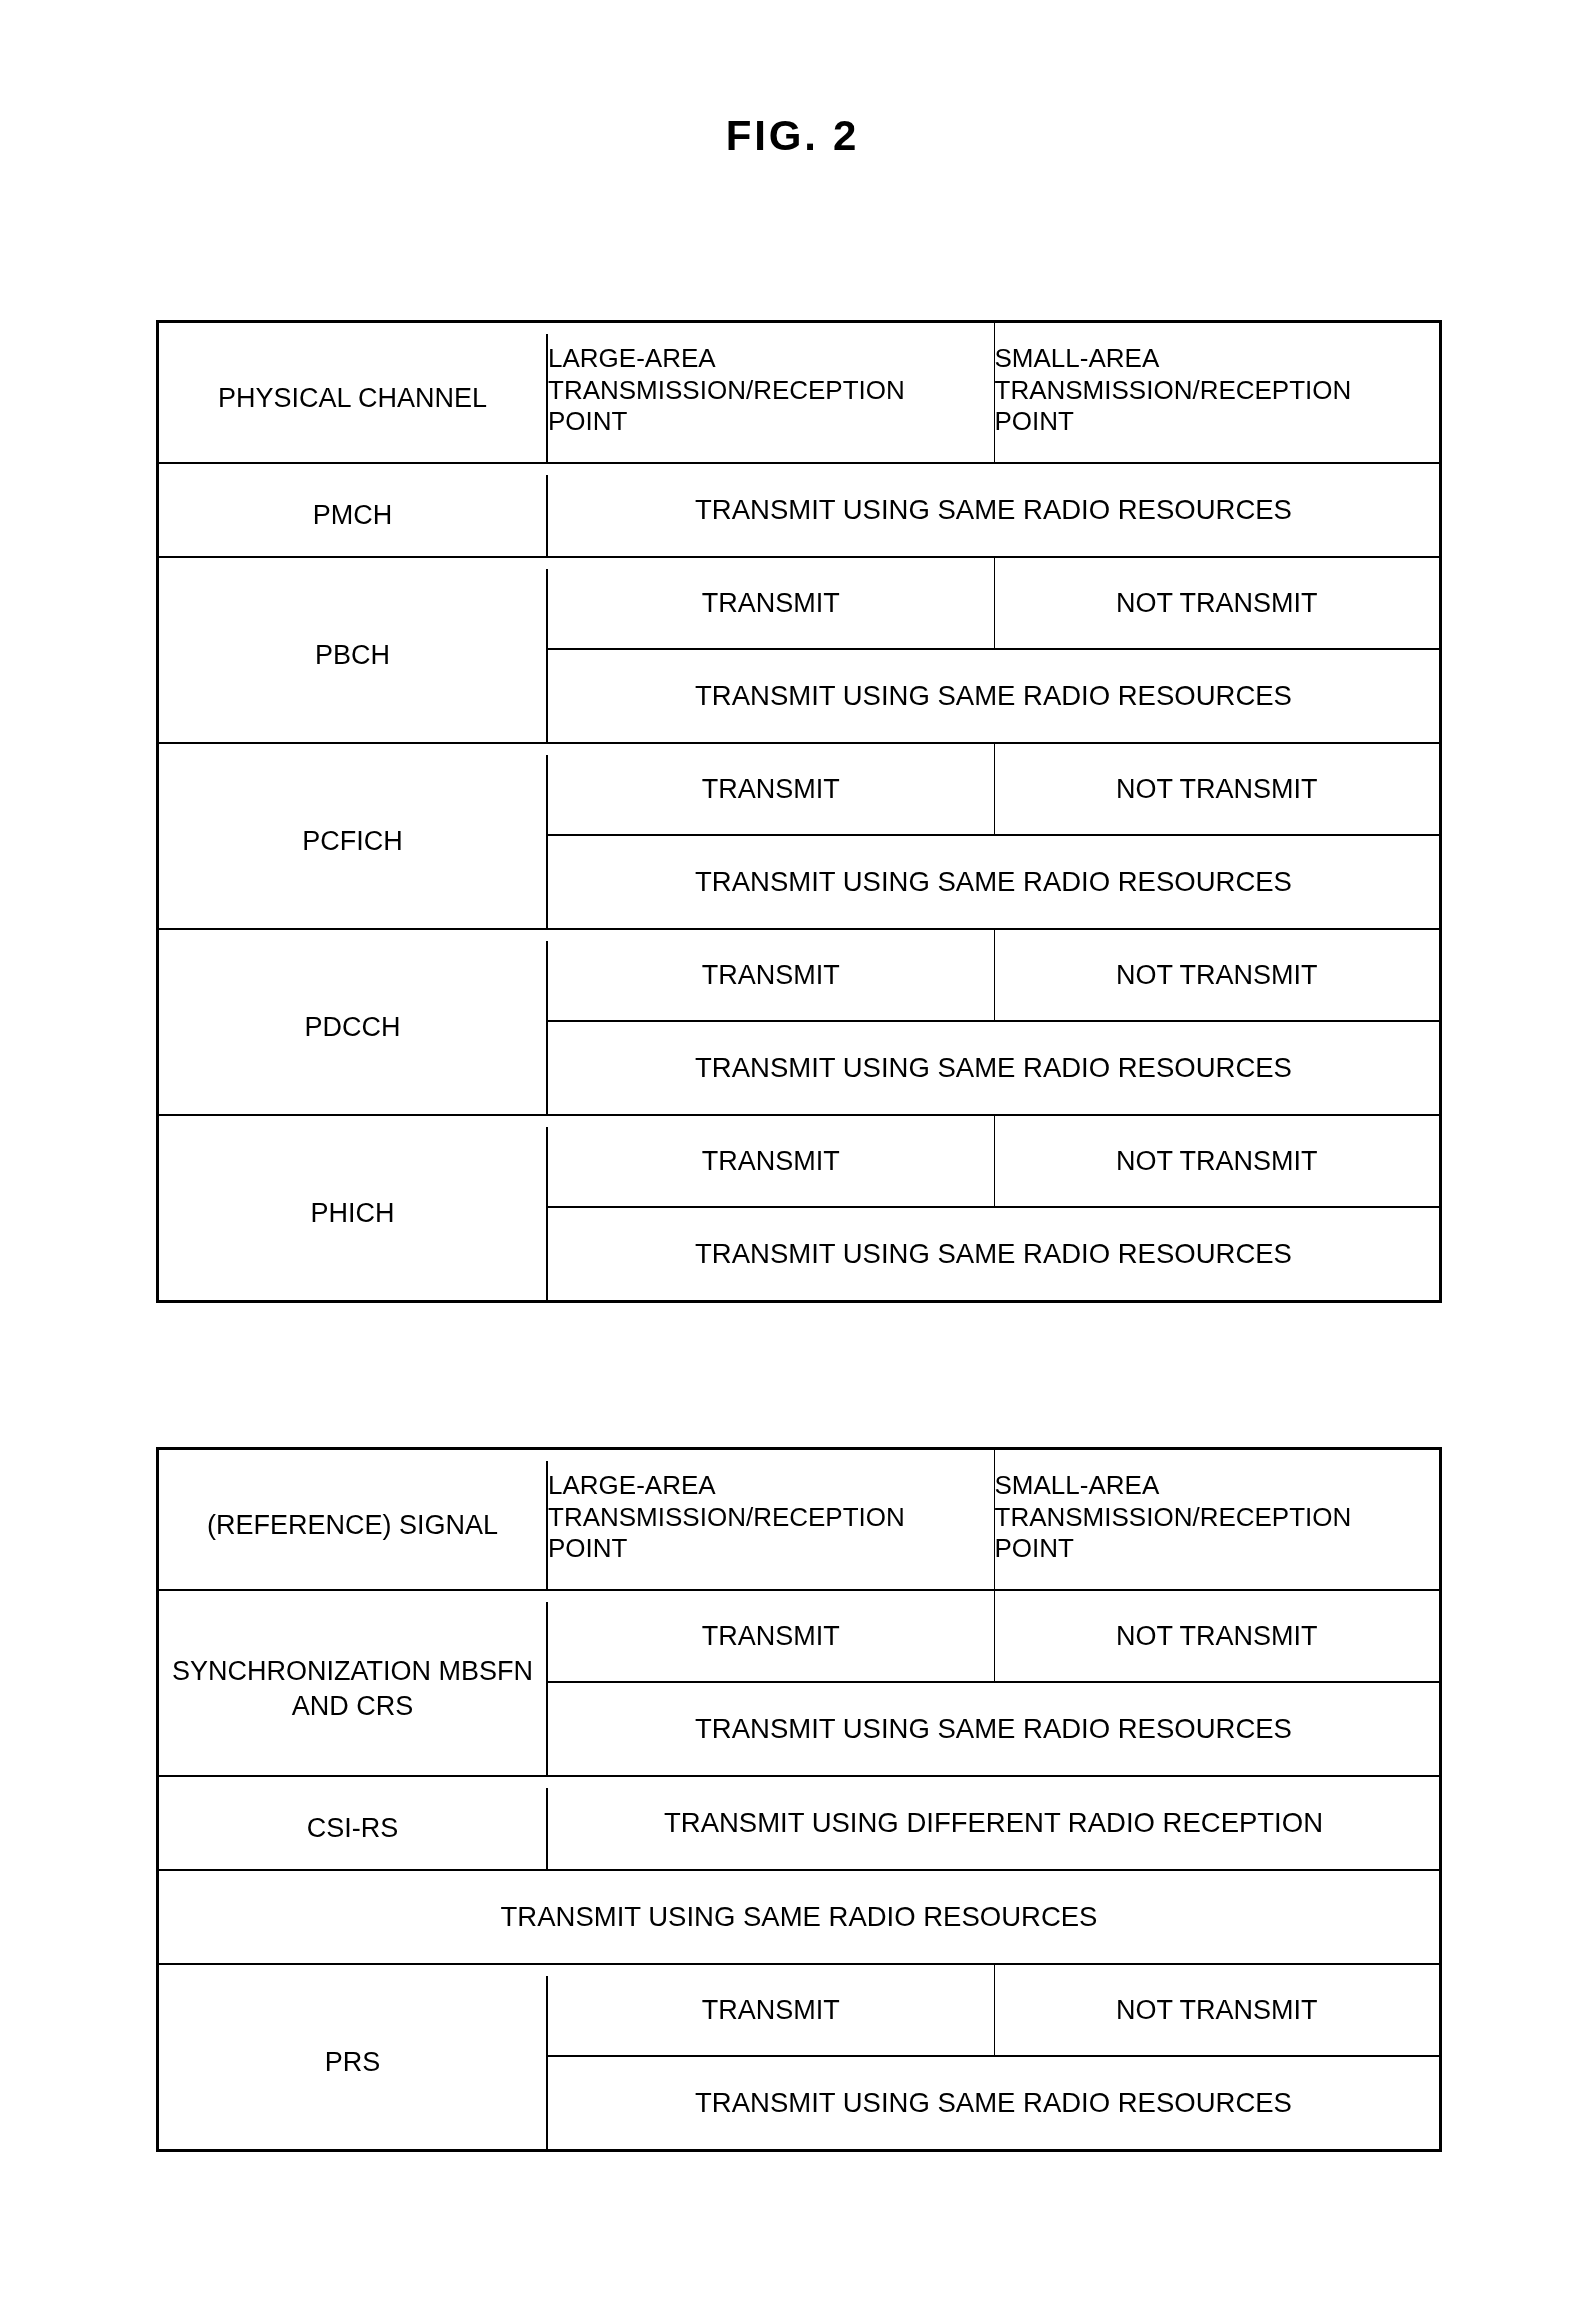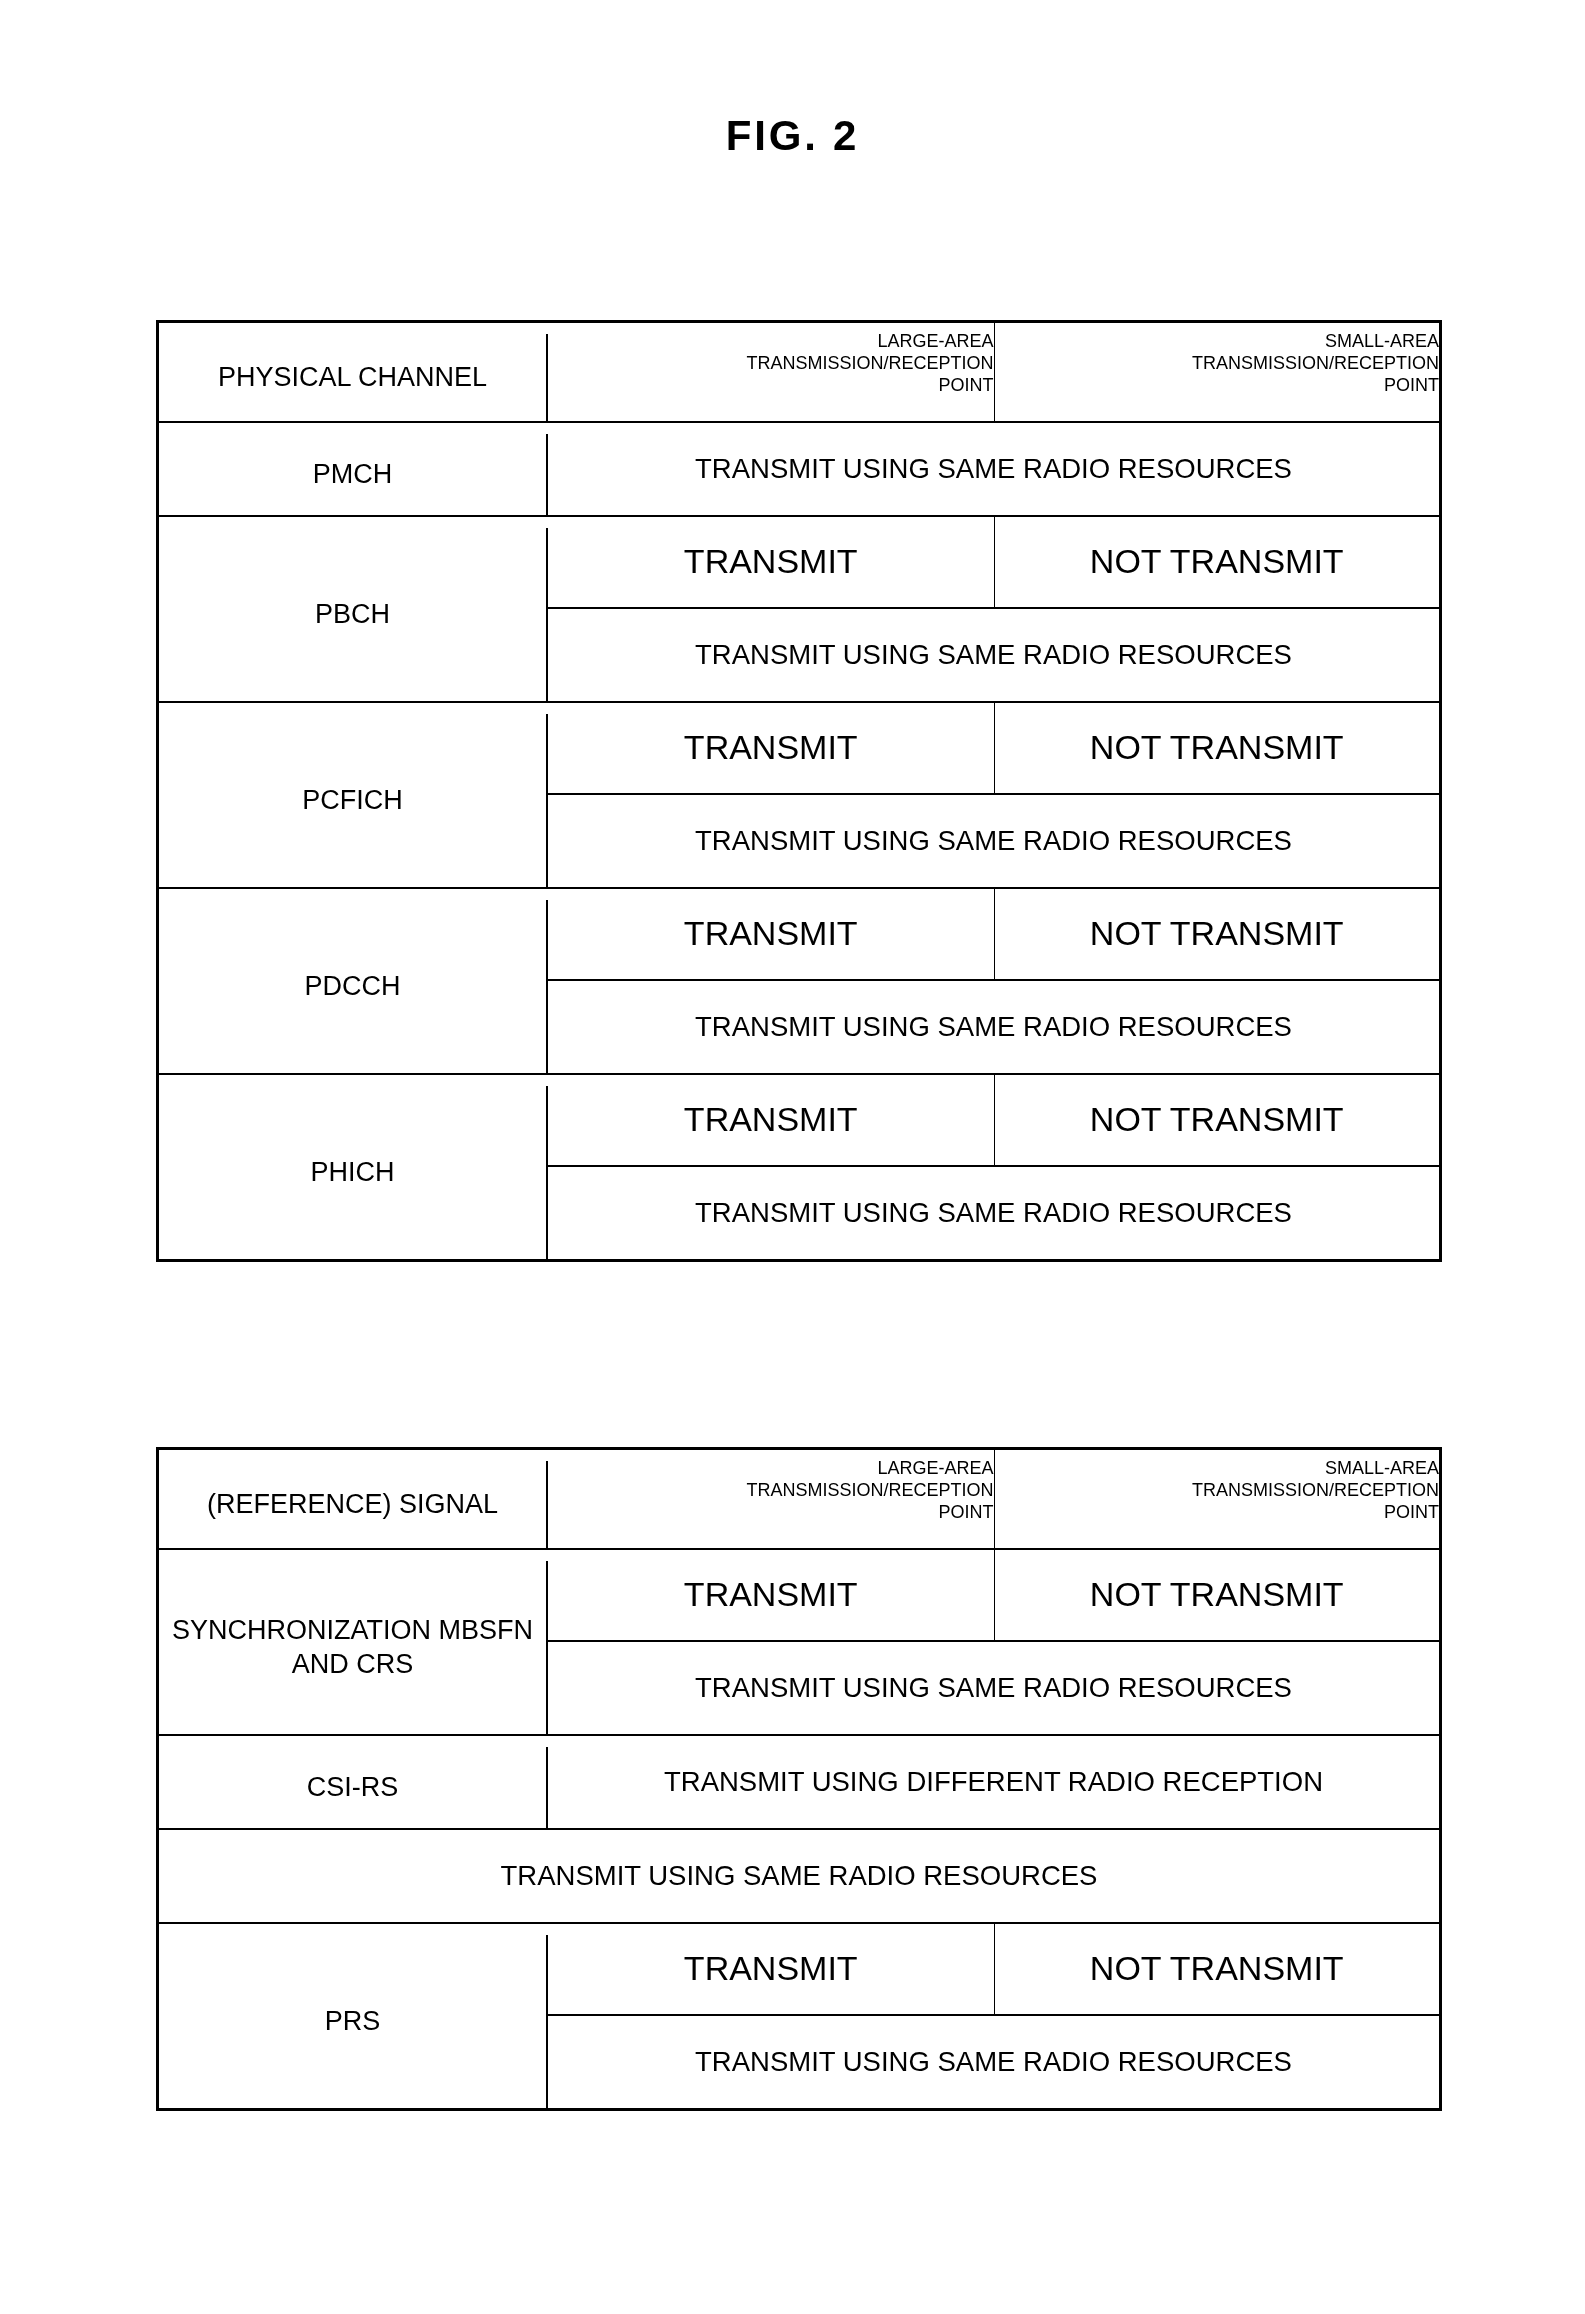"LARGE-AREA" .hdr-cell { font-size: 18px -> 26px; padding: 8px 0 24px 0 -> 20px 0 24px 0; text-align: right -> left }
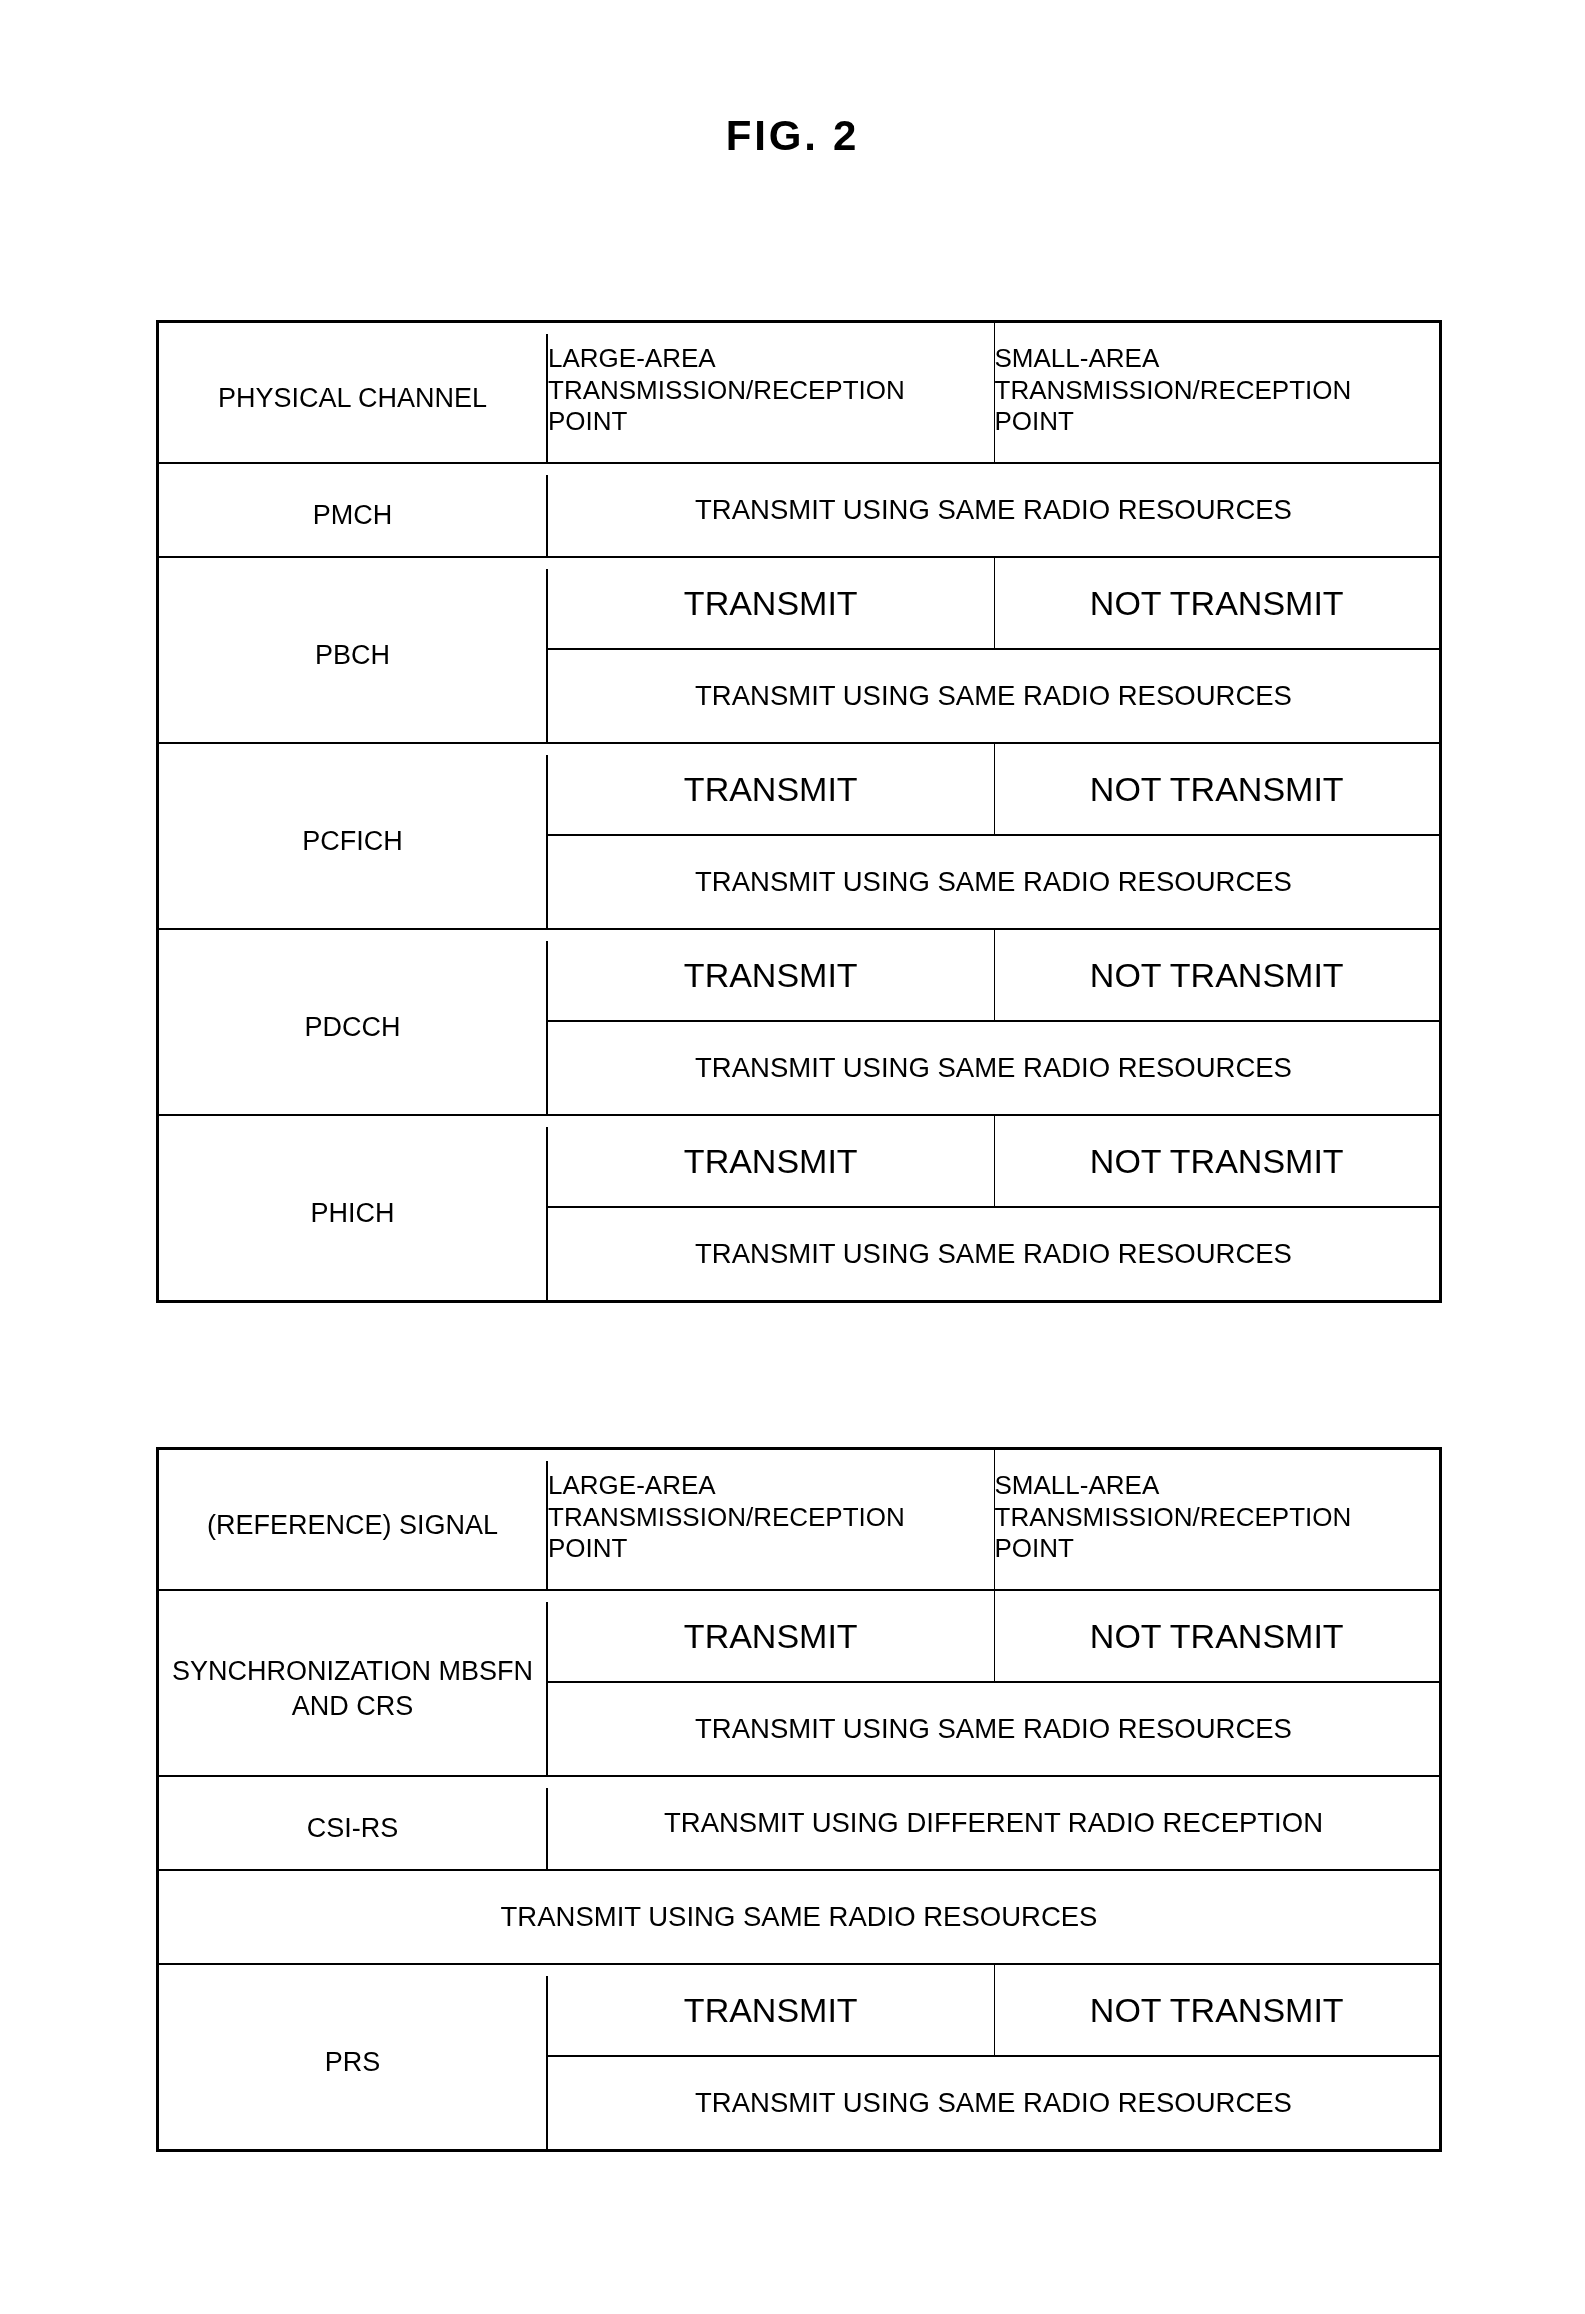"TRANSMIT" .cell-half { font-size: 34px -> 27px }
